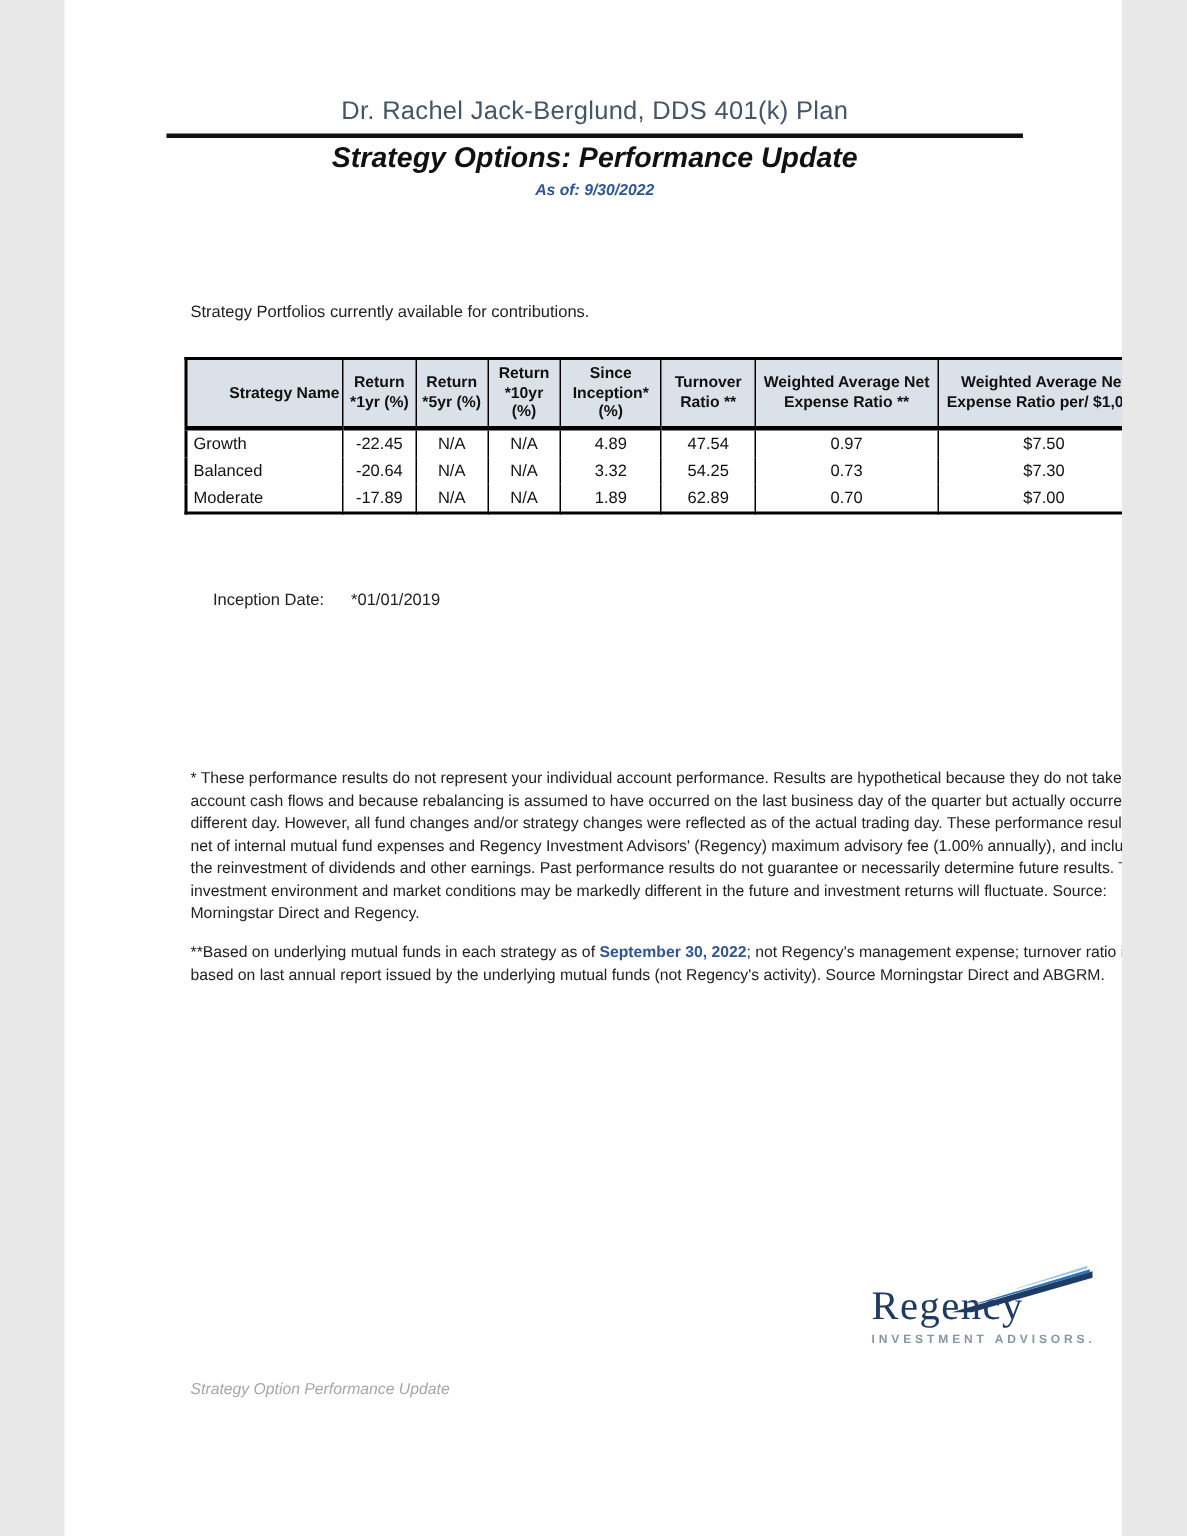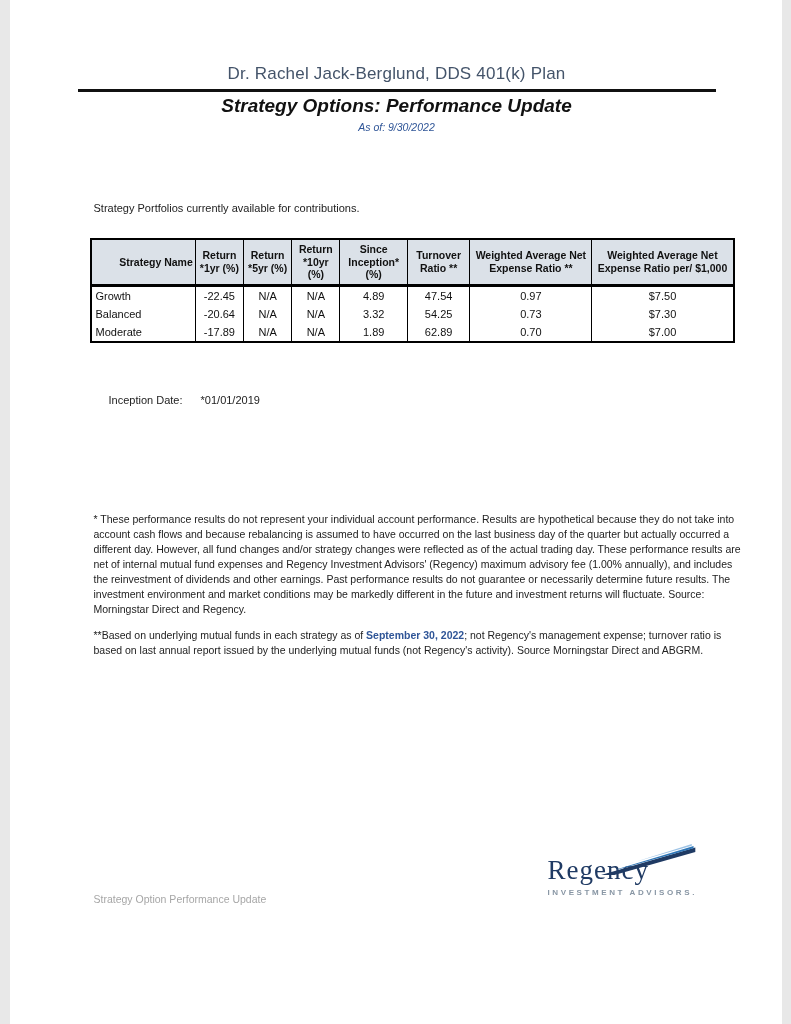"Dr. Rachel Jack-Berglund, DDS 401(k)" .page { width: 772px -> 705px }
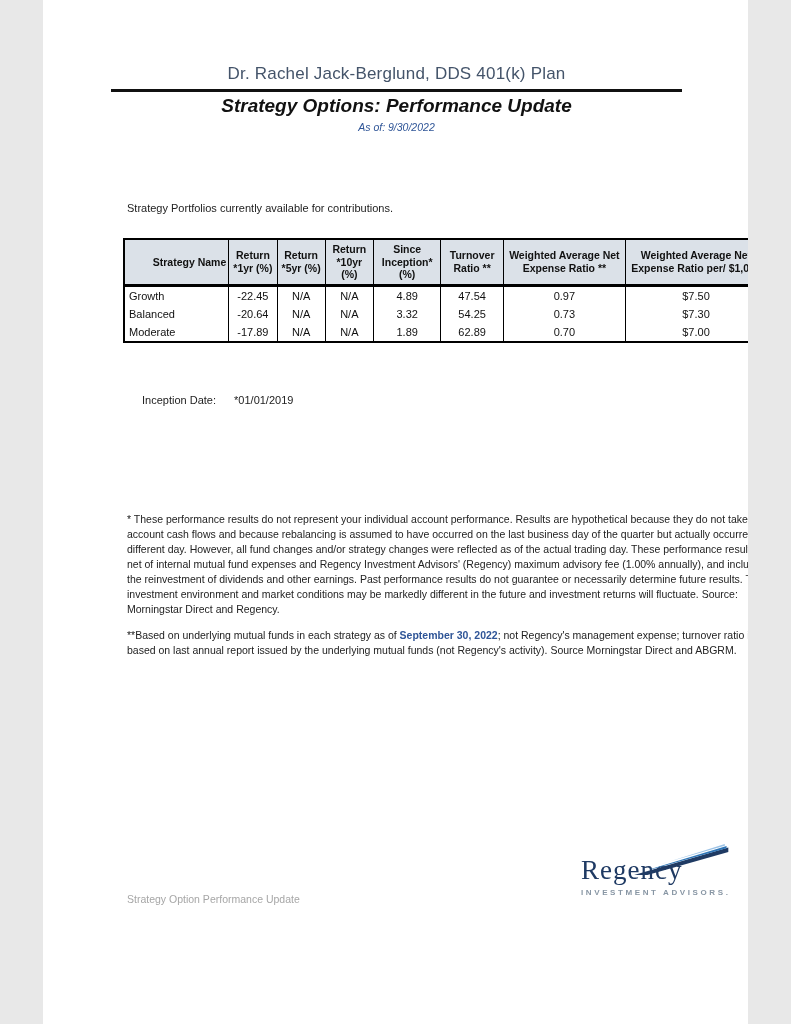"As of: 9/30/2022" .doc-asof { font-weight: normal -> bold }
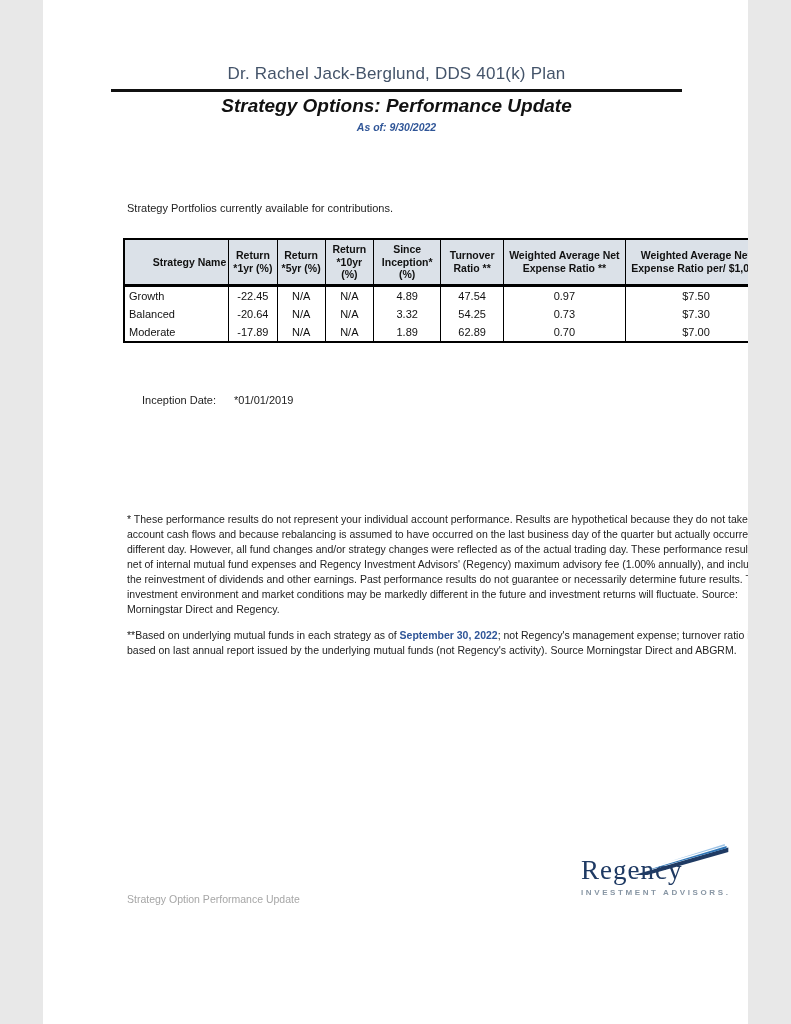"Strategy Option Performance Update" .footer-left { font-style: none -> italic; top: 893px -> 920px }
